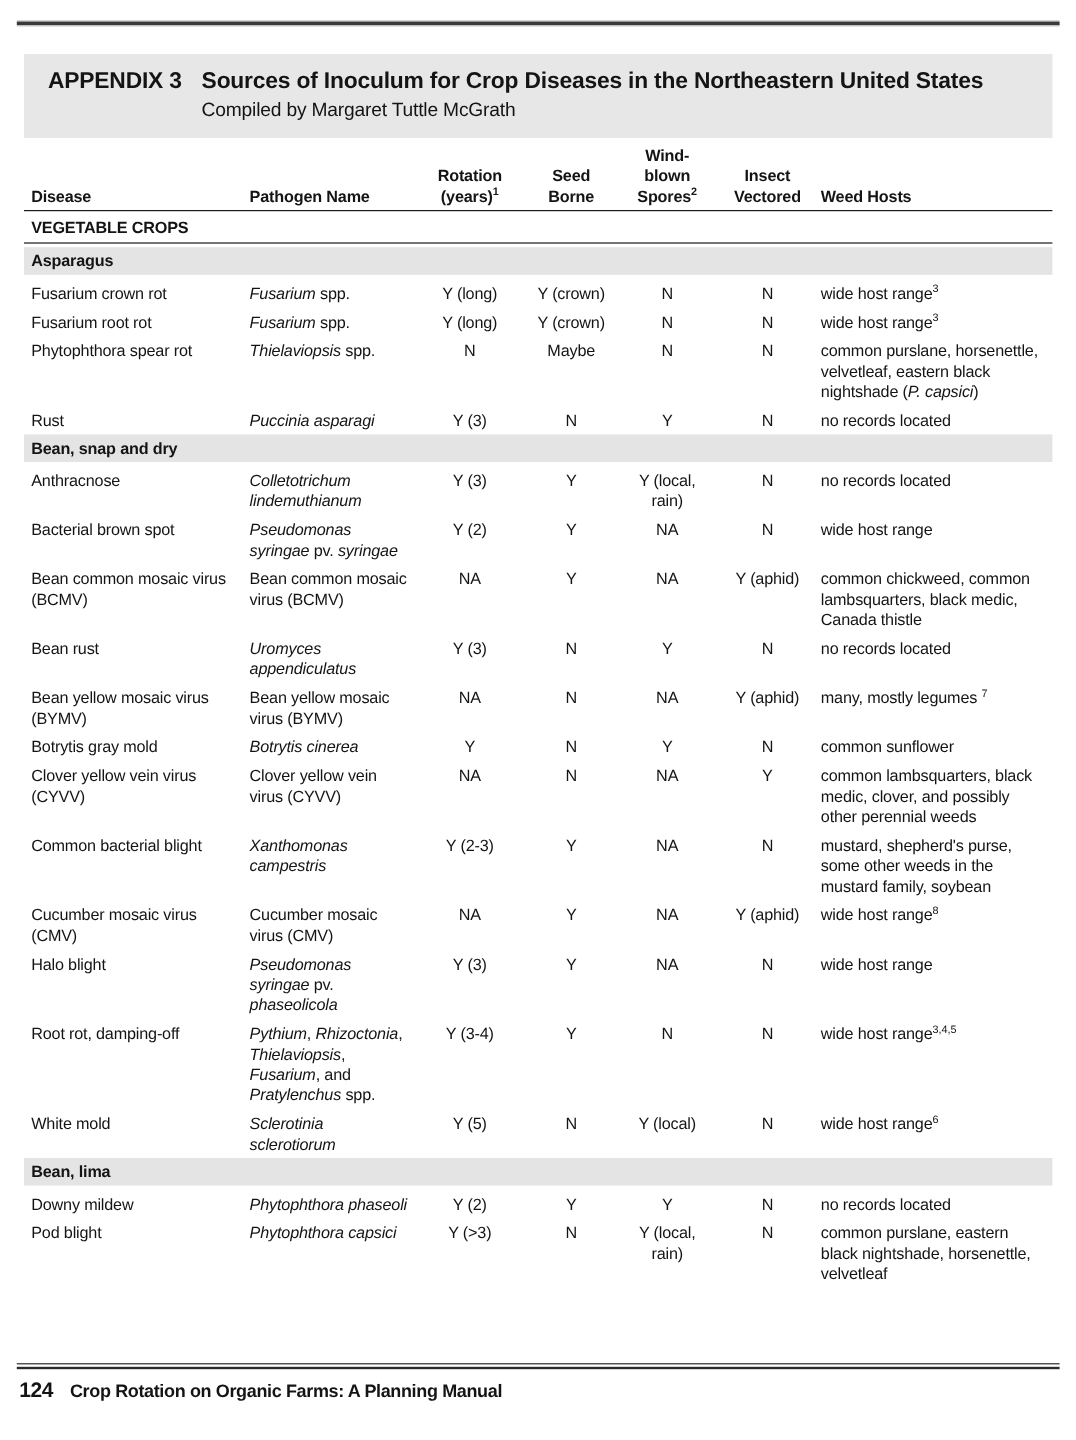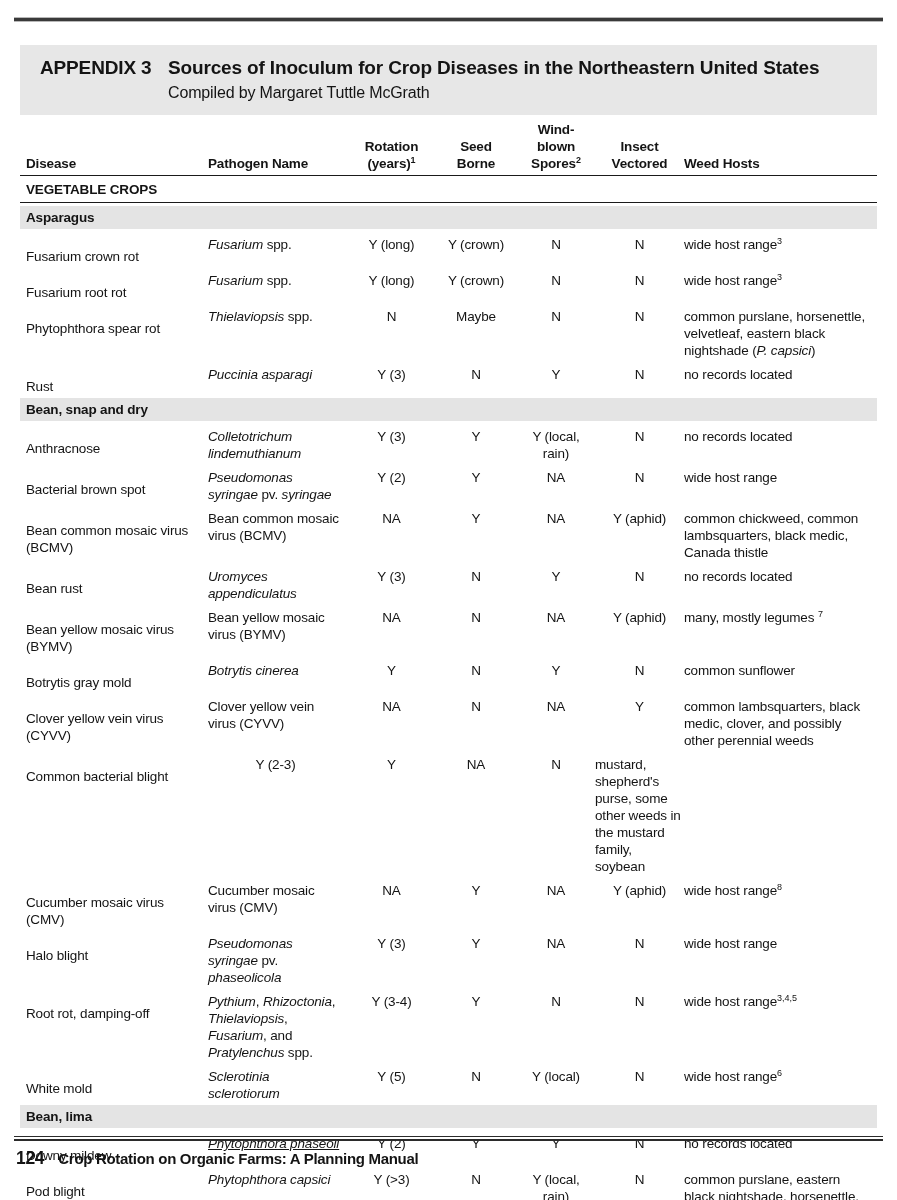"Disease" .hcell.left:first-child,.cell.left:first-child { margin-top: 12px -> none }
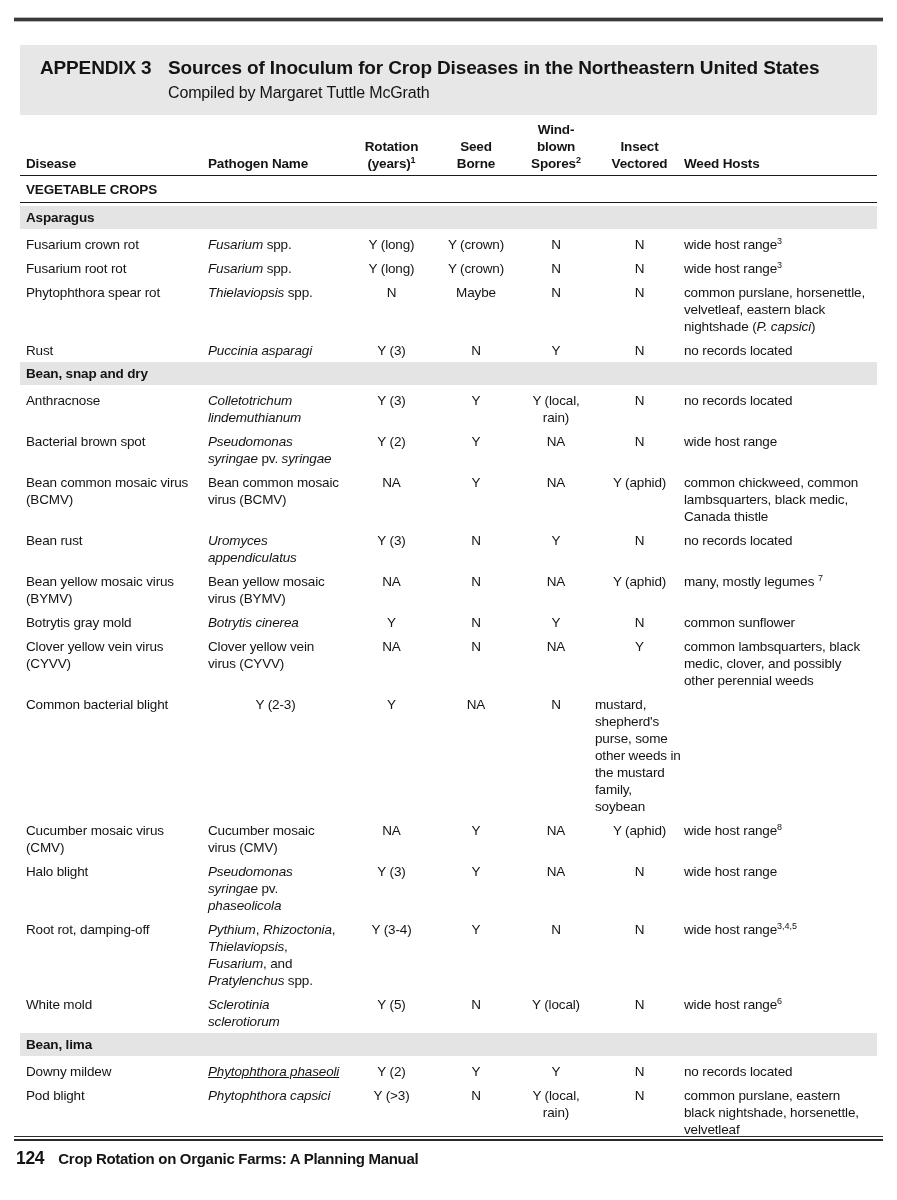"Xanthomonas campestris" div.cell { html: none -> <div><span>Xanthomonas campestris</span></div> }
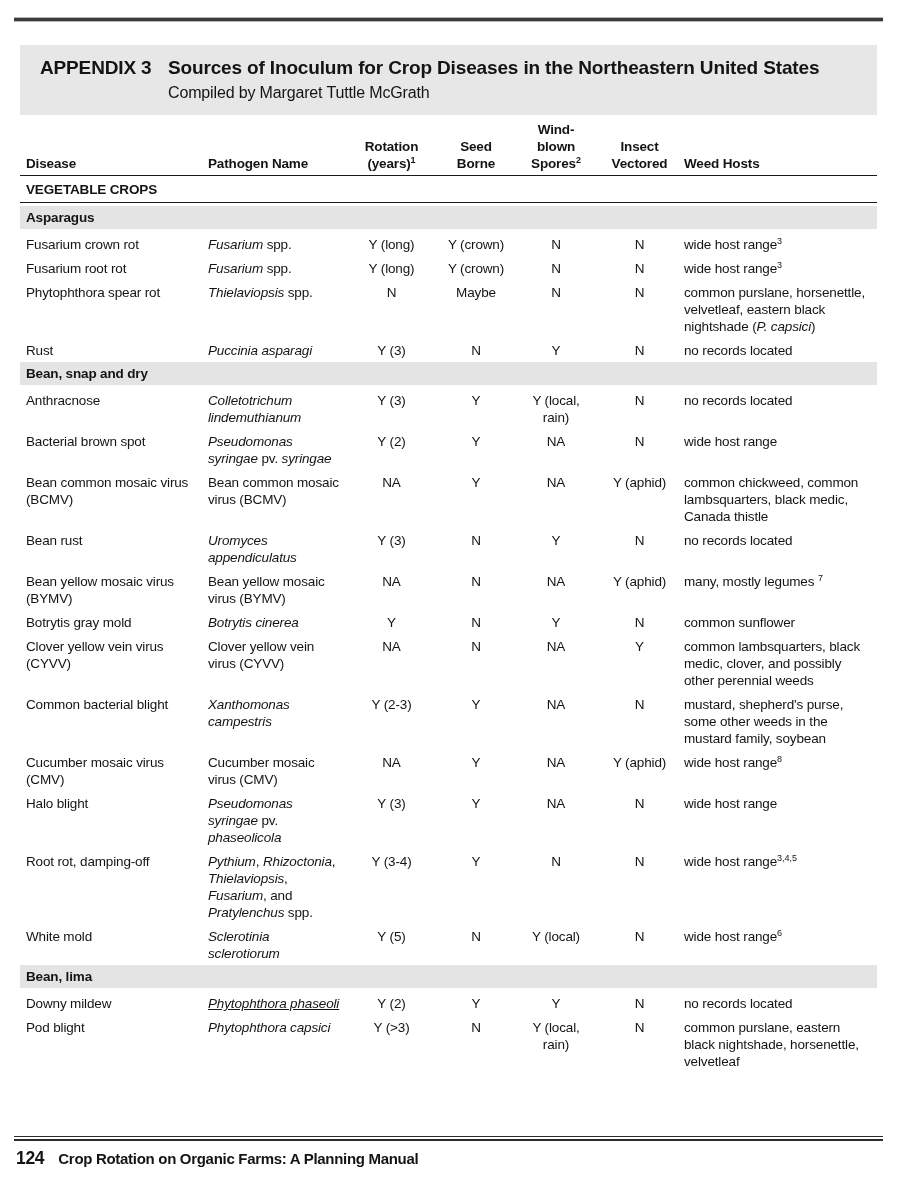"Phytophthora phaseoli" span { text-decoration: underline -> none }
